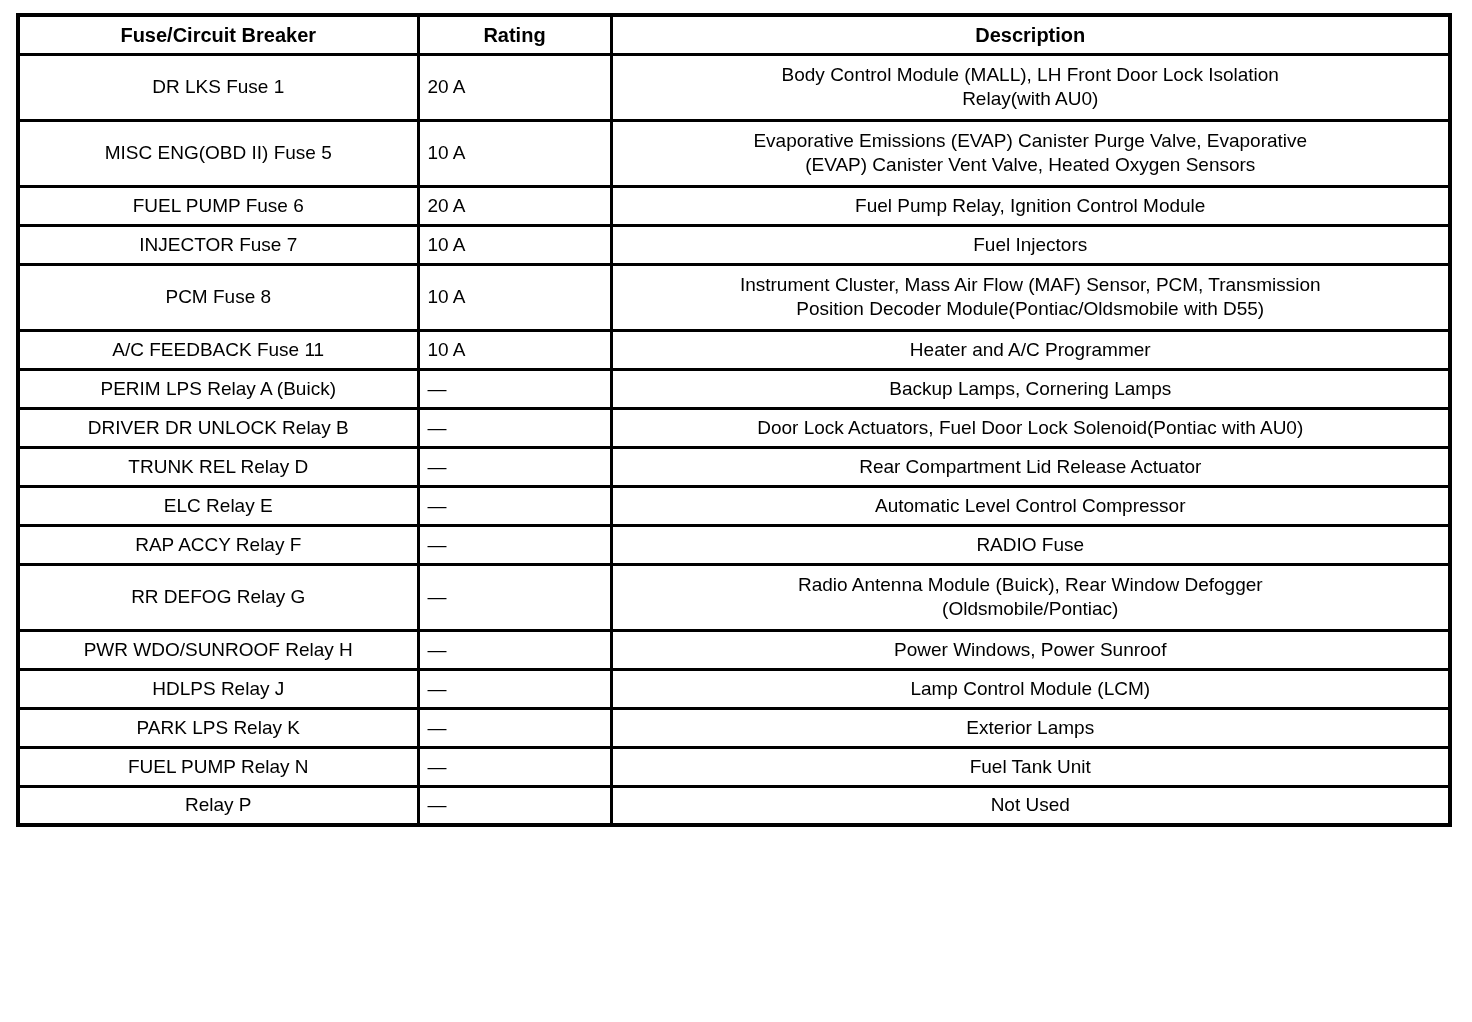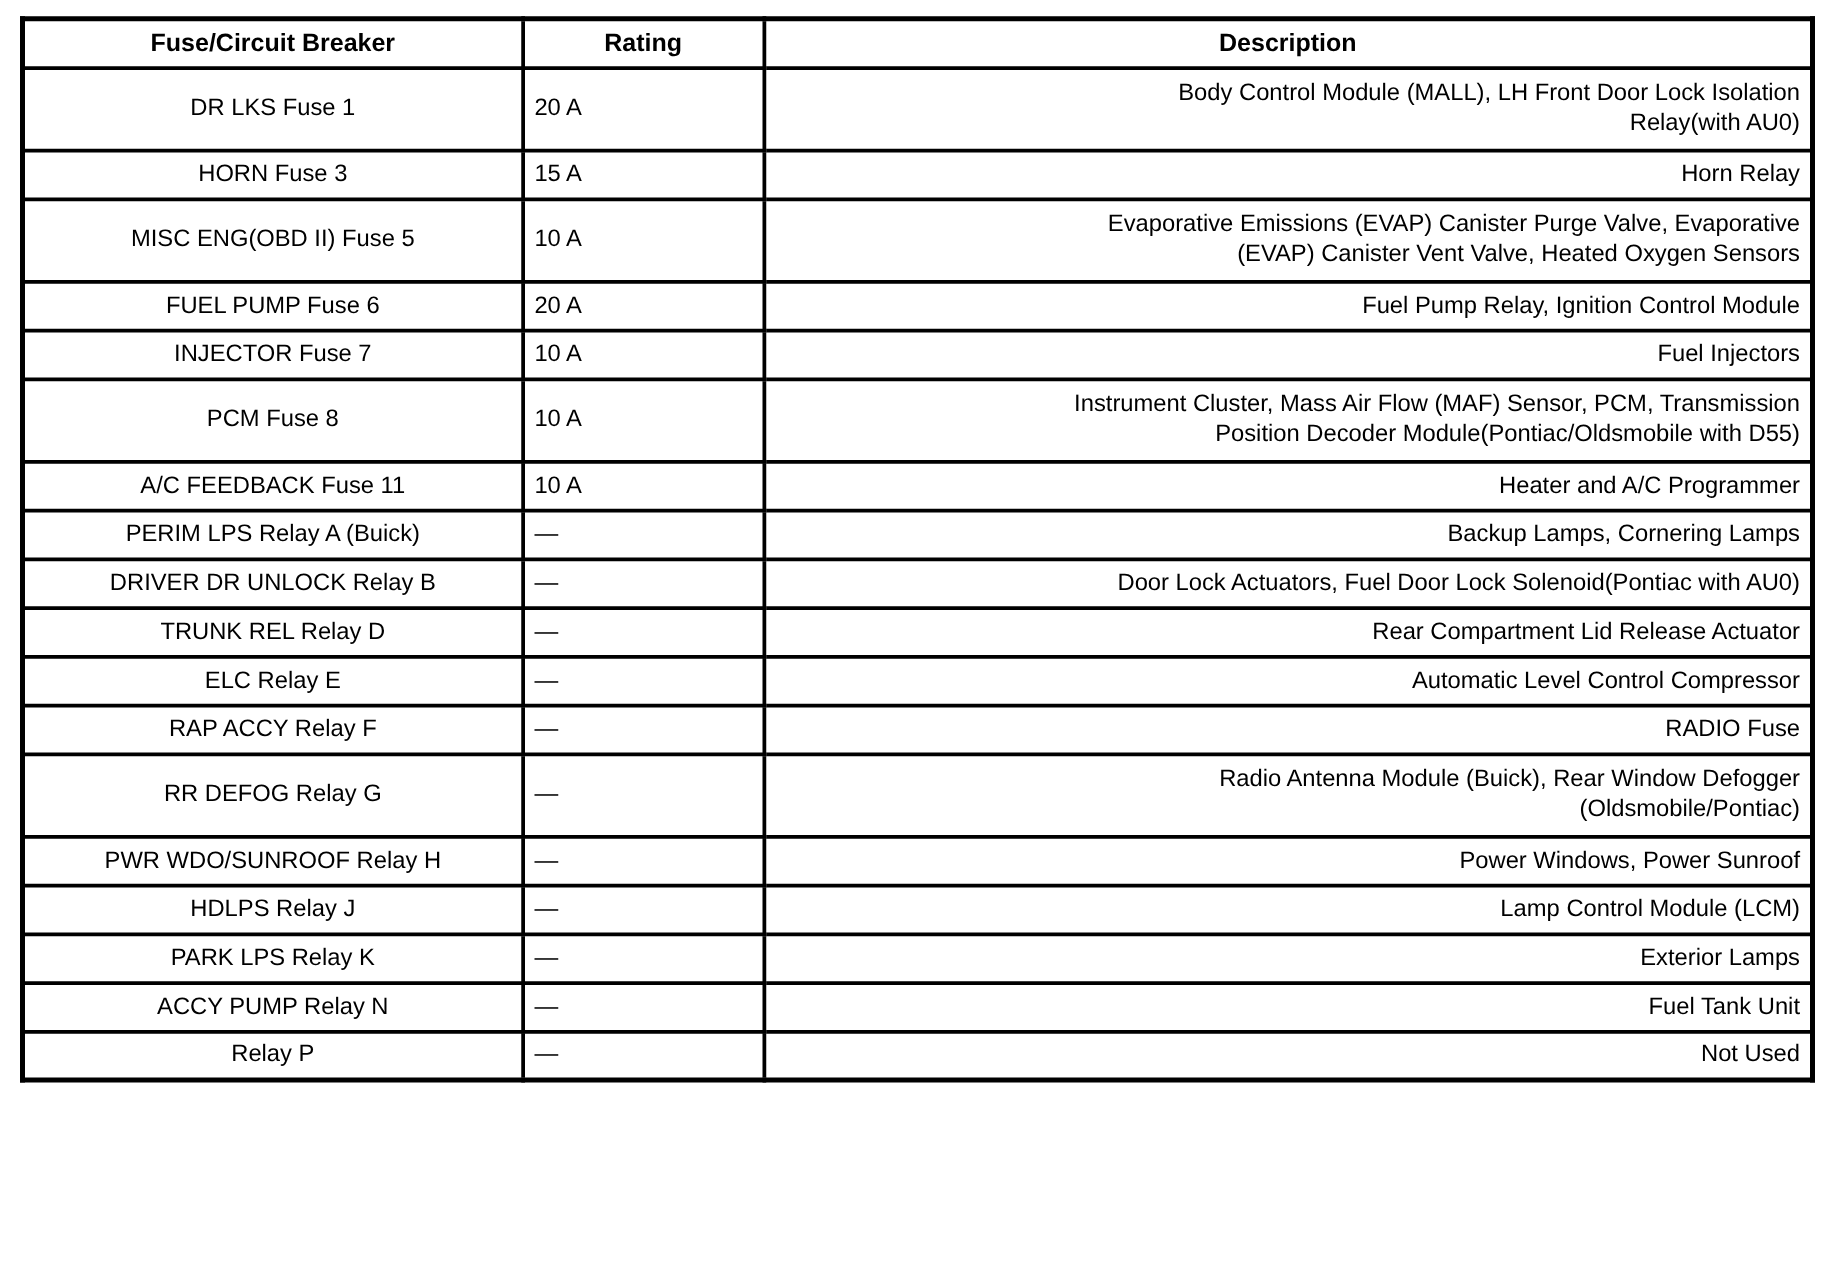"Body Control Module (MALL), LH" td.c-desc { text-align: right -> center }
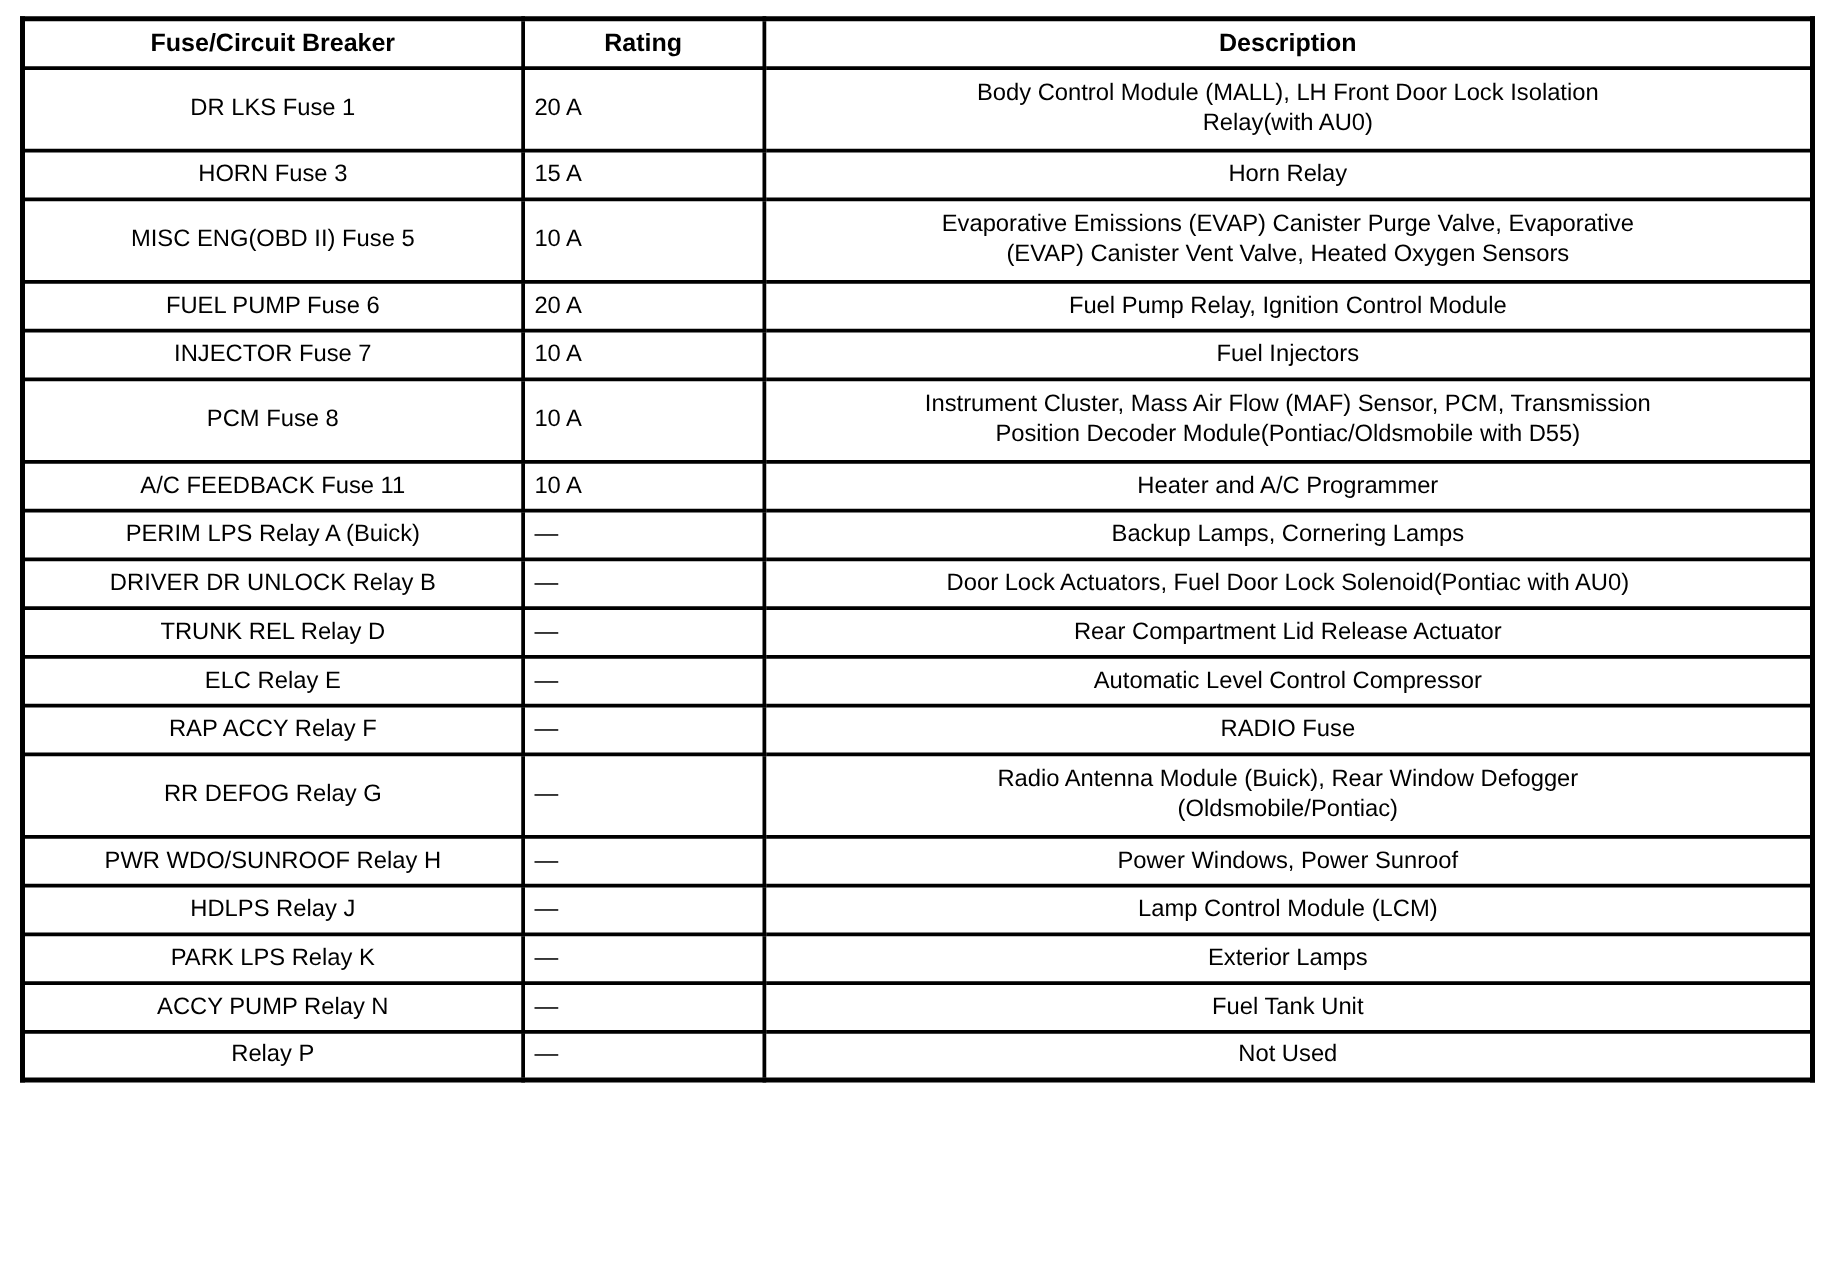"HORN Fuse 3" tr.h1 { html: <tr> <td>HORN Fuse 3</td> <td>15 A</td> <td>Horn Relay</td> </tr> -> none }
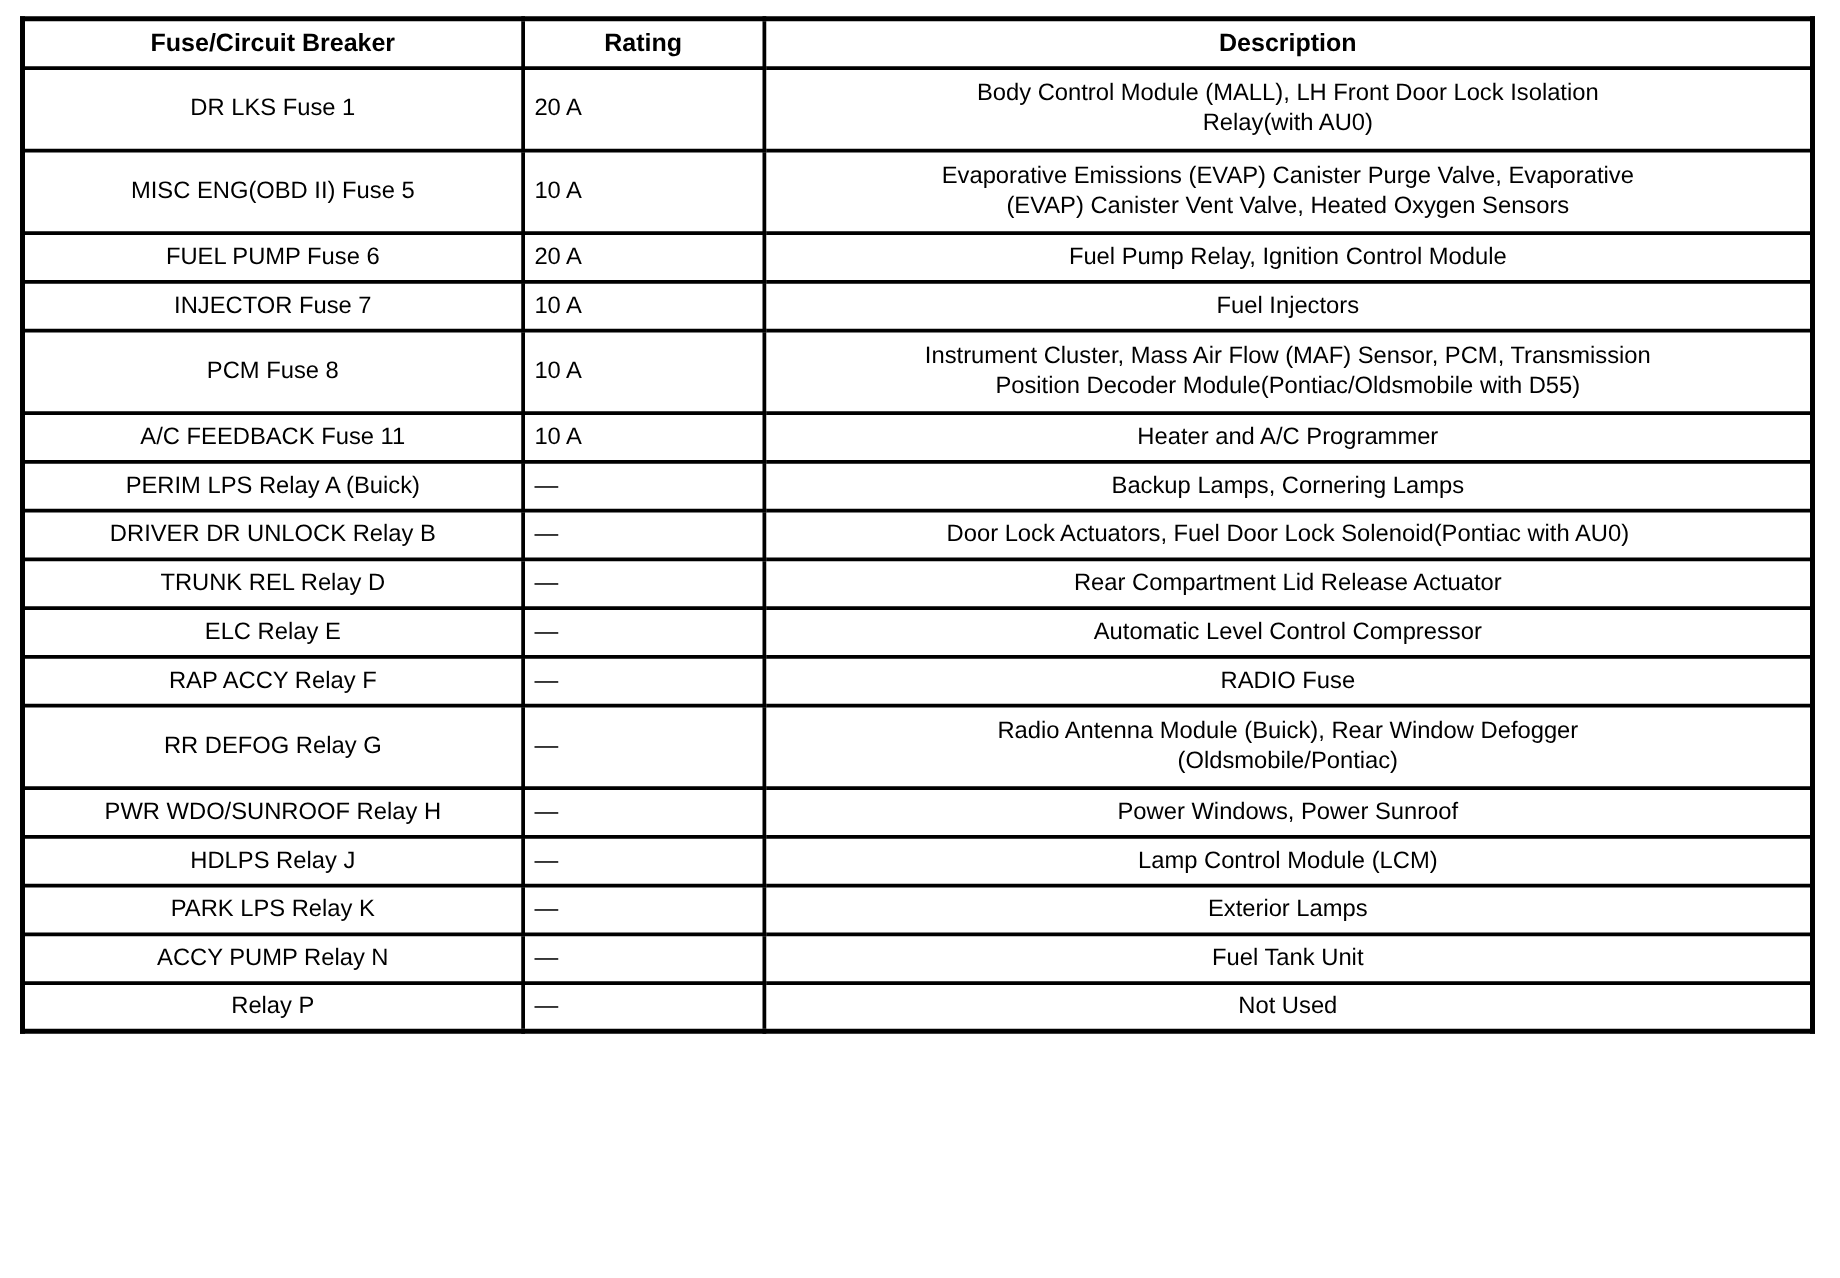"ACCY PUMP Relay N" td.c-name { text: ACCY -> FUEL }
